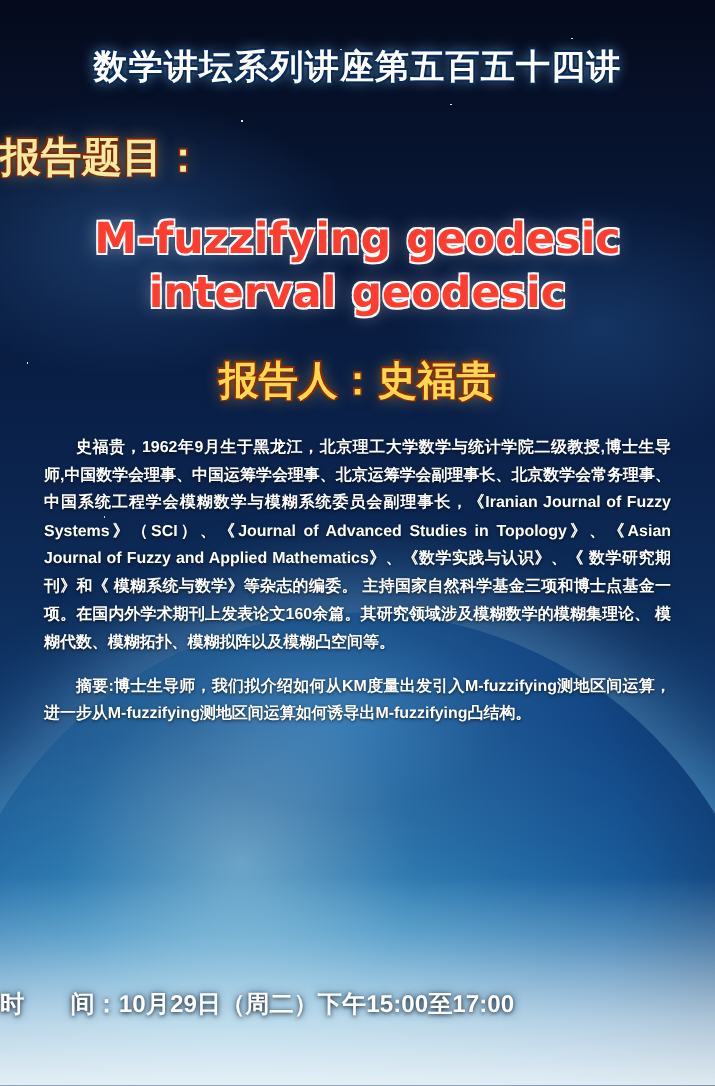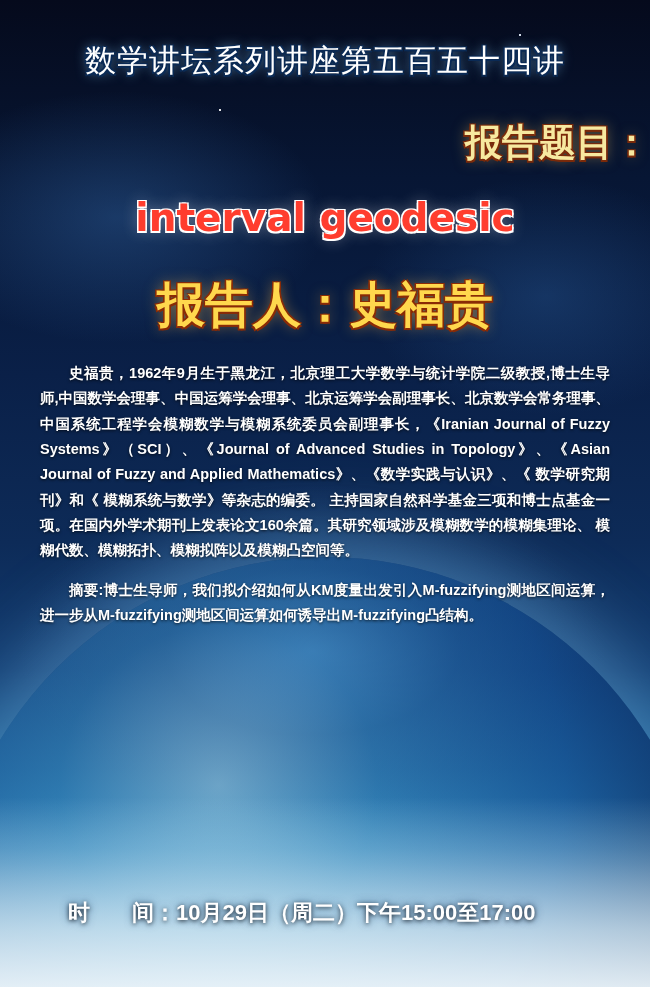"数学讲坛系列讲座第五百五十四讲" .main-title { font-weight: normal -> bold }
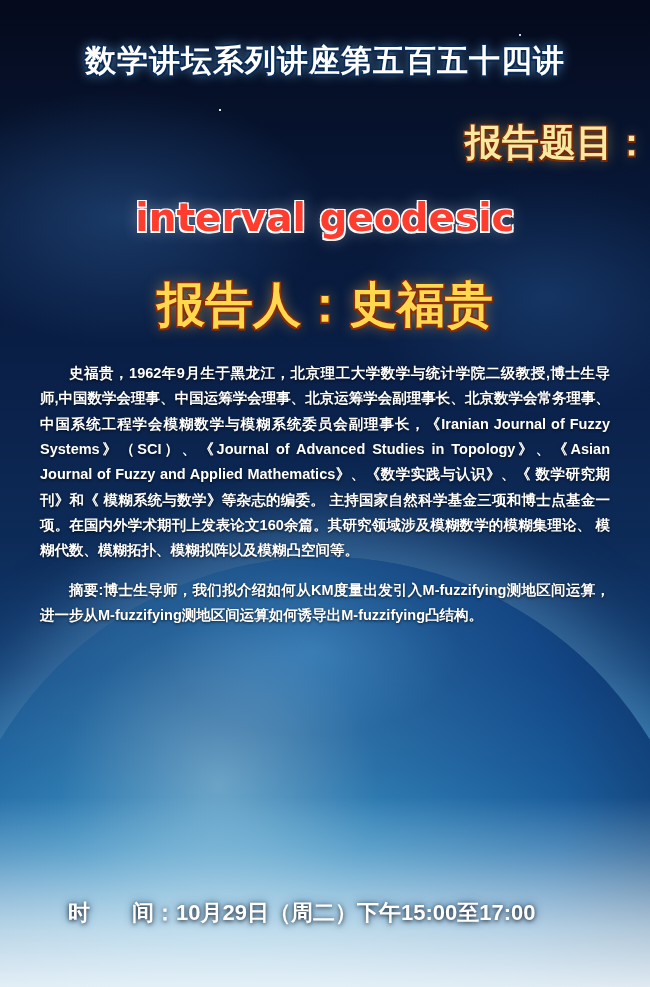"报告题目：" .label-topic { text-align: right -> none }
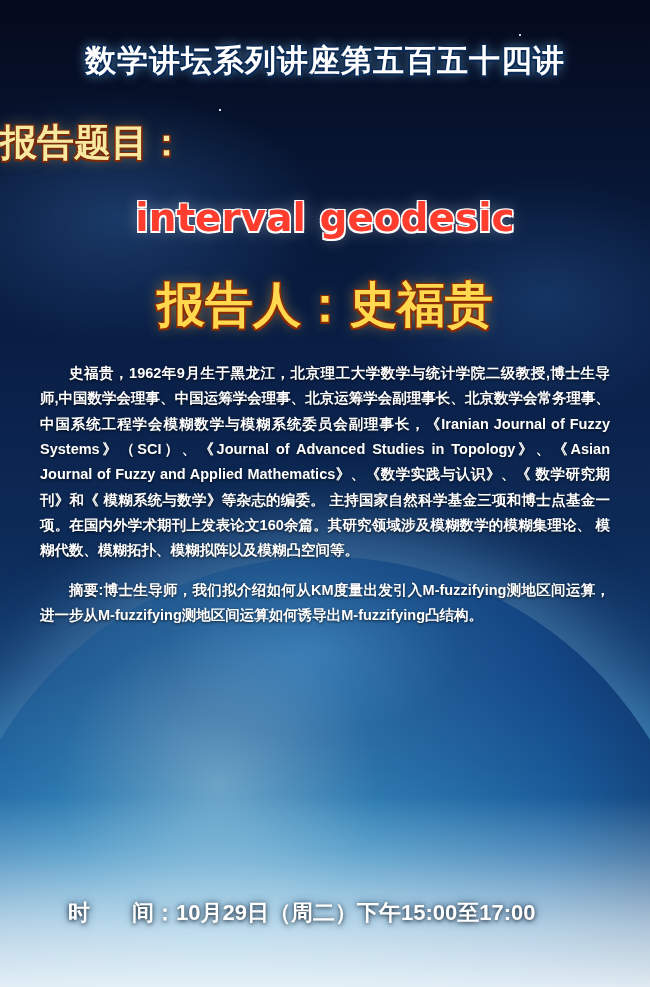"M-fuzzifying geodesic" div { html: none -> <div>M-fuzzifying geodesic</div> }
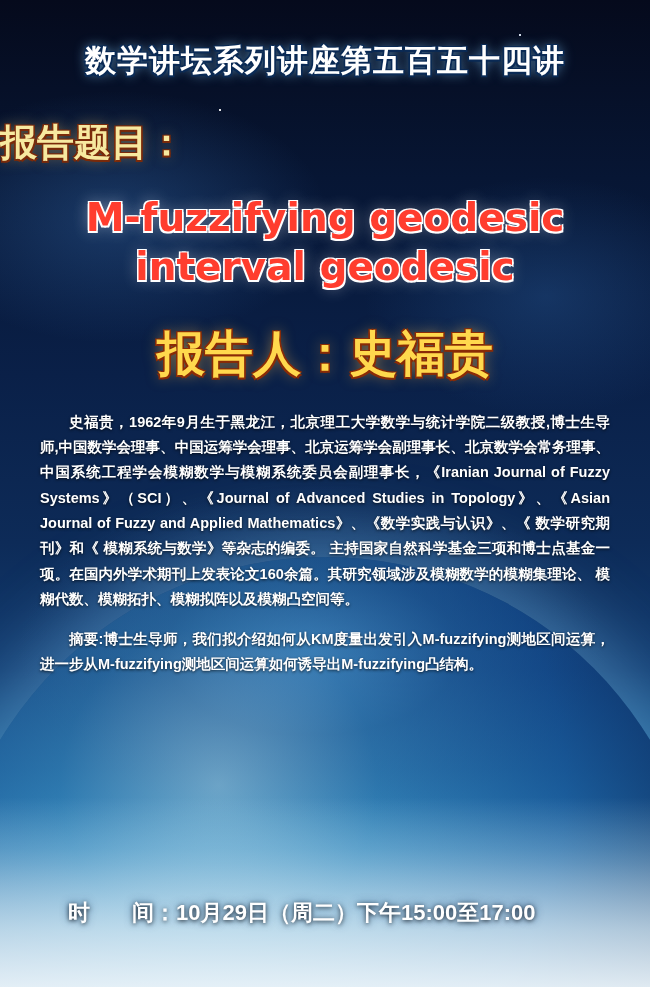"报告人：史福贵" .speaker { font-size: 48px -> 36px }
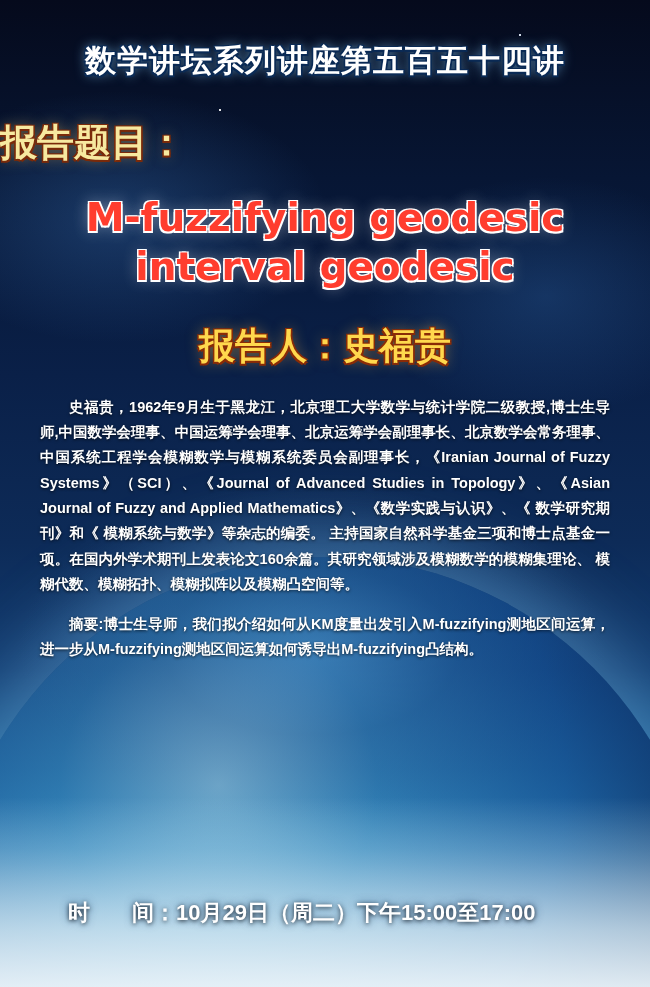"时 间：10月29日（周二）下午15:00至17:00" .footer { padding-left: 68px -> none }
